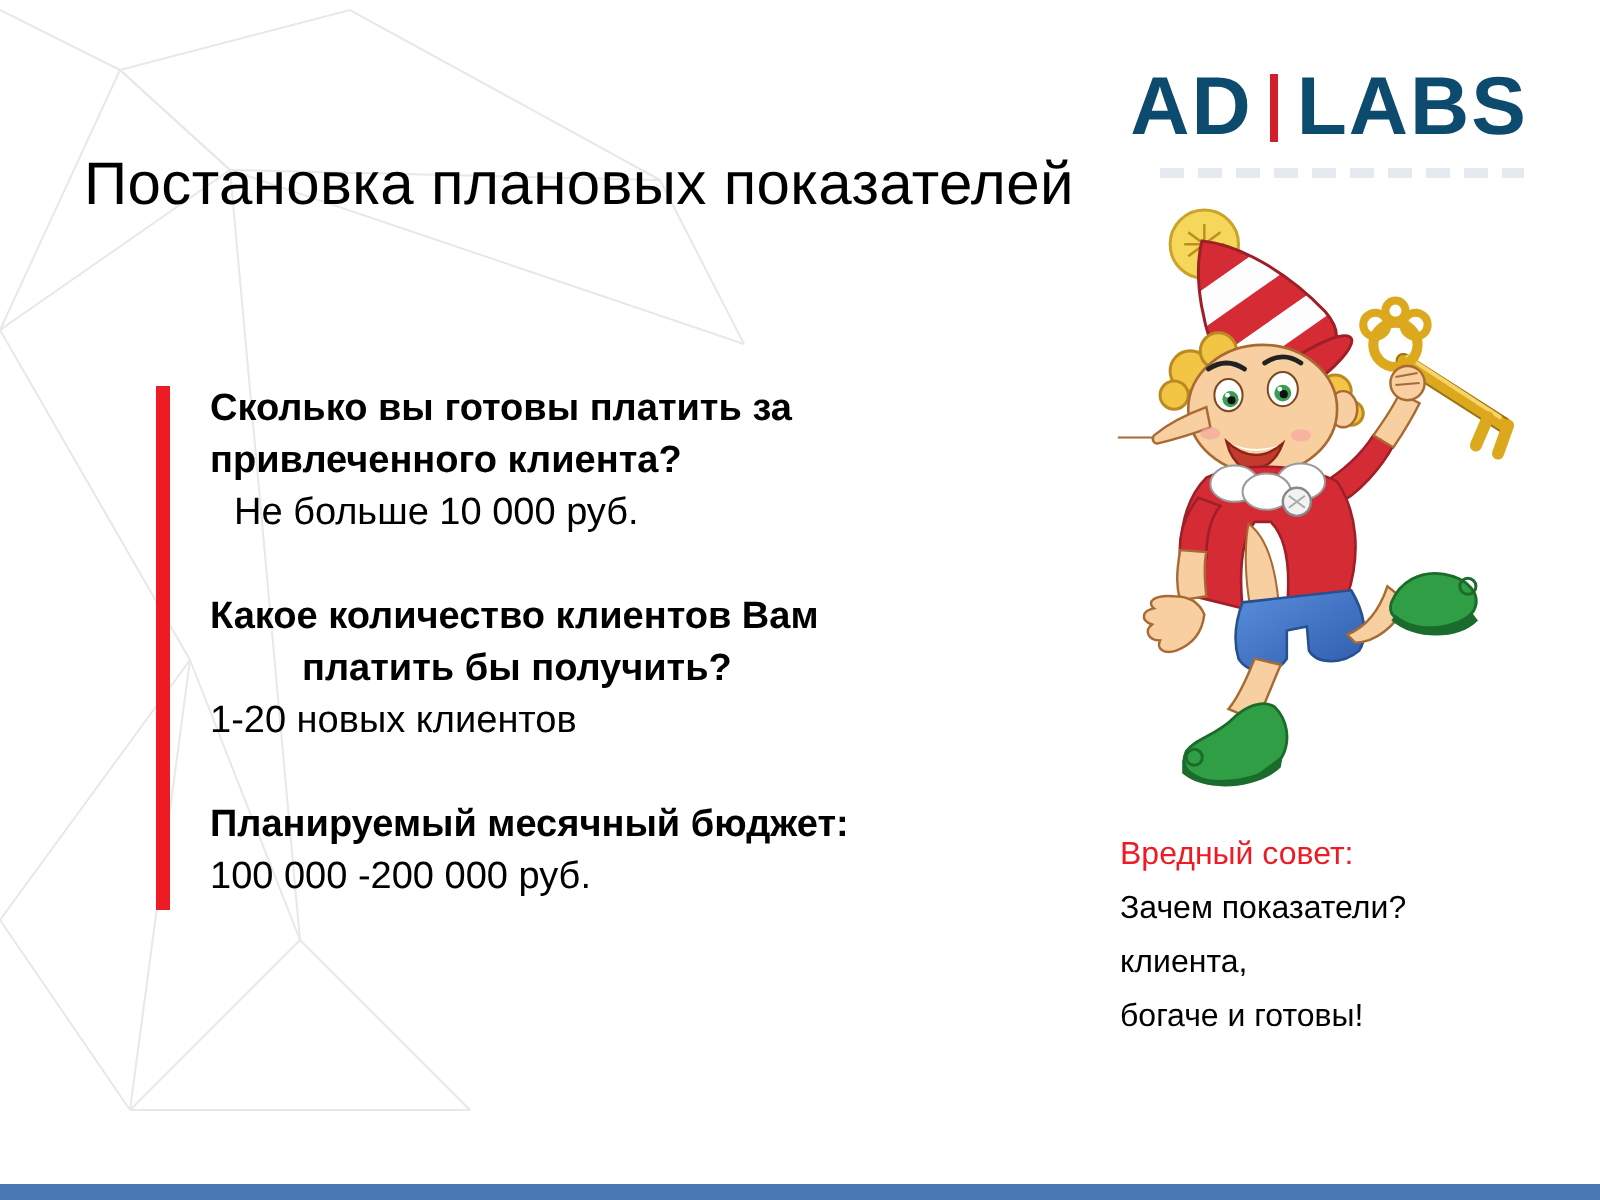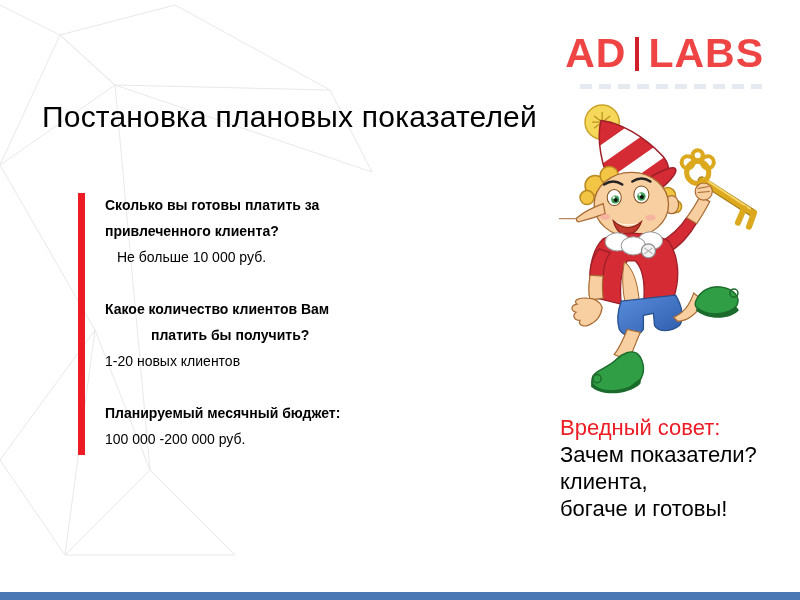"AD" .logo .word { color: #ef4444 -> #0c4a6e }
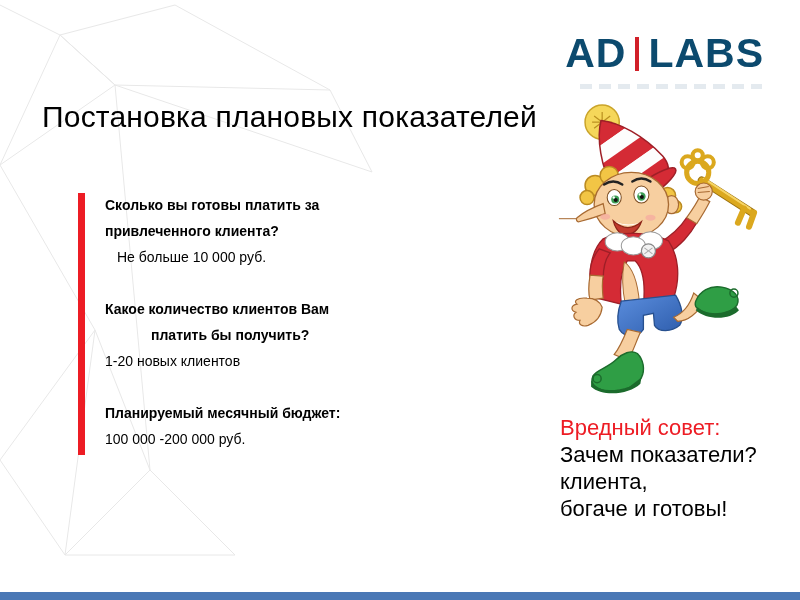"Постановка плановых показателей" .slide-title { margin-top: 24px -> none }
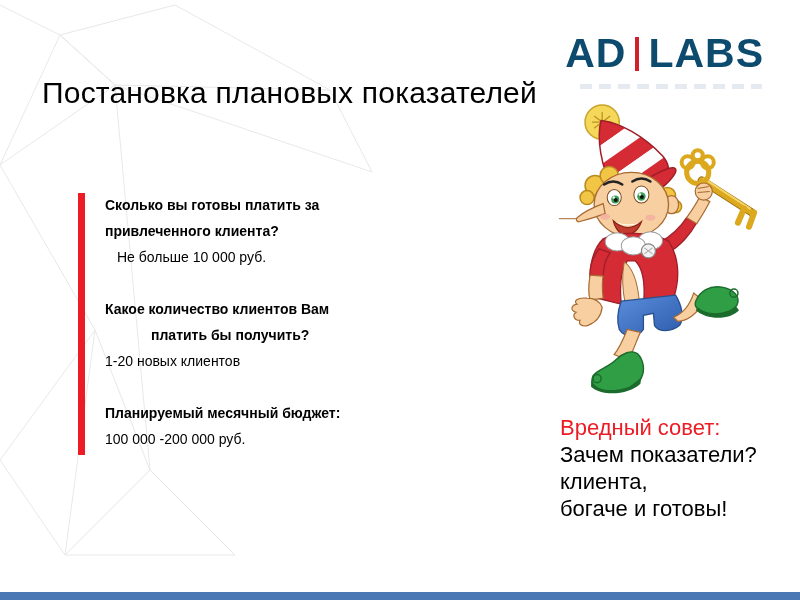"Сколько вы готовы платить за" .qa { font-size: 14px -> 19px }
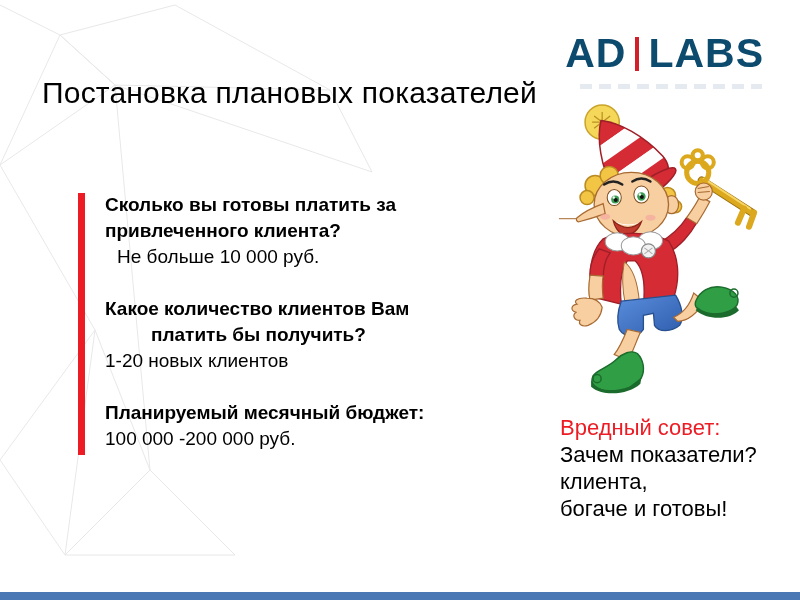"Вредный совет:" .advice { font-size: 22px -> 16px }
